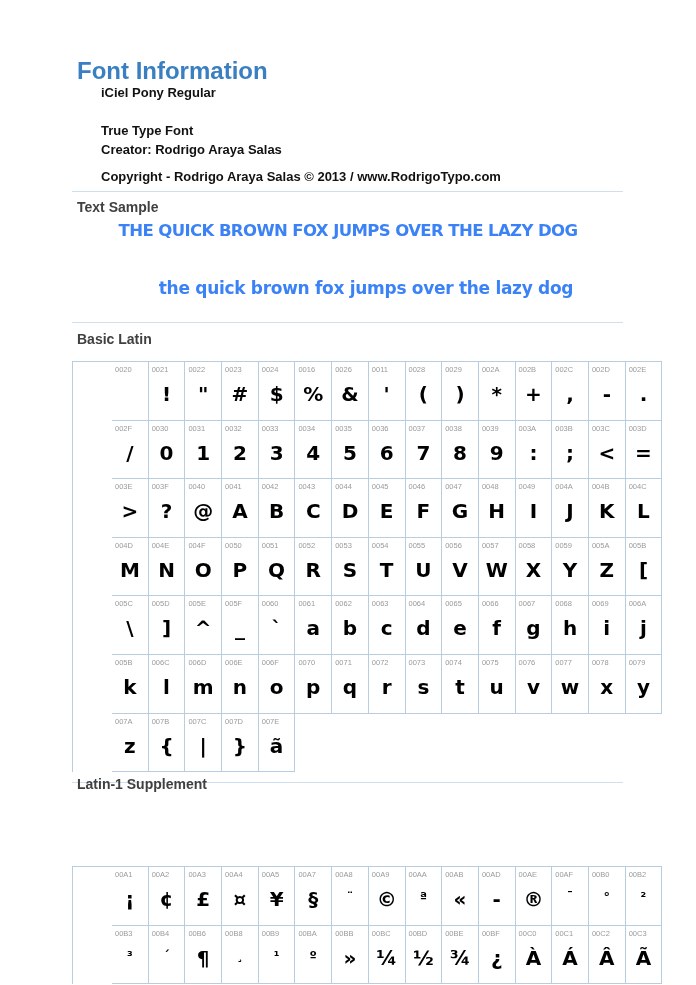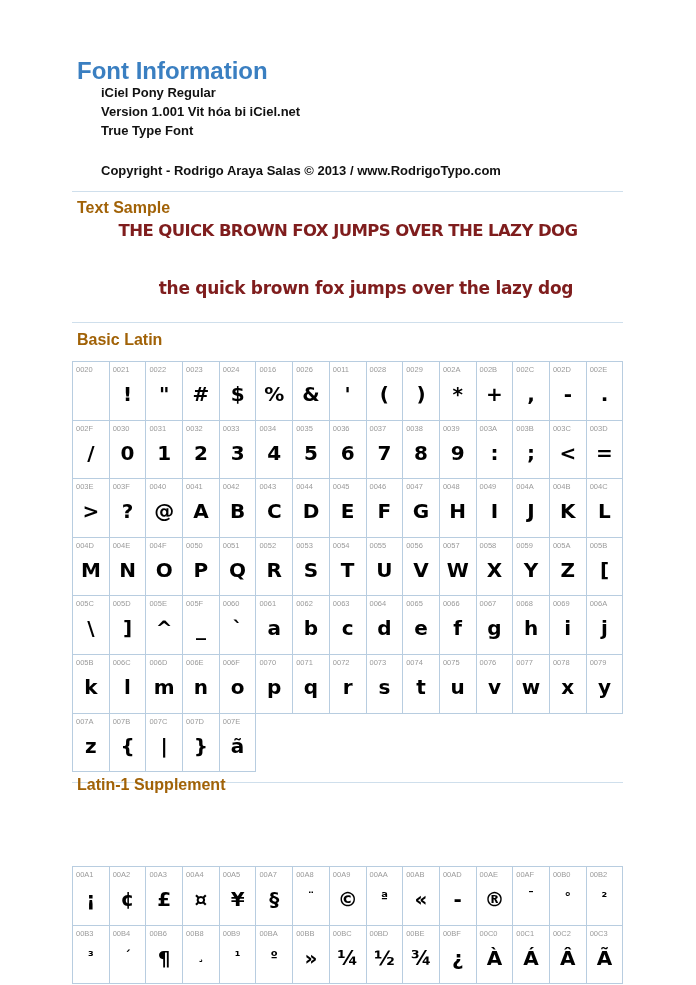"Version 1.001 Vit hóa bi" div.info { html: <div>Version 1.001 Vit hóa bi iCiel.net</div> -> none }
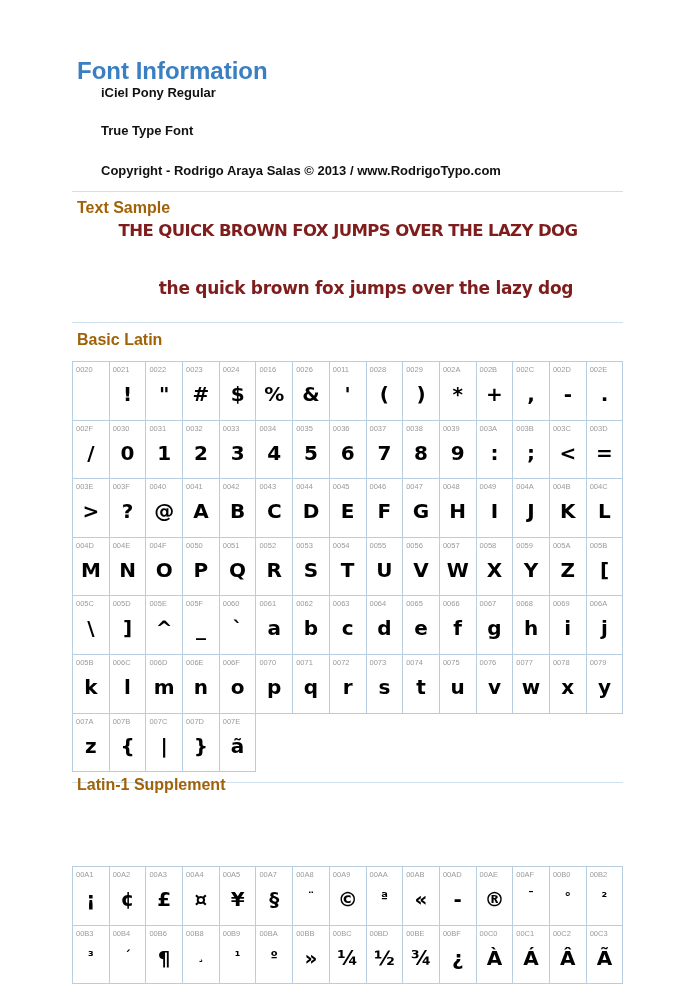"Creator: Rodrigo Araya Salas" div.info { html: none -> <div>Creator: Rodrigo Araya Salas</div> }
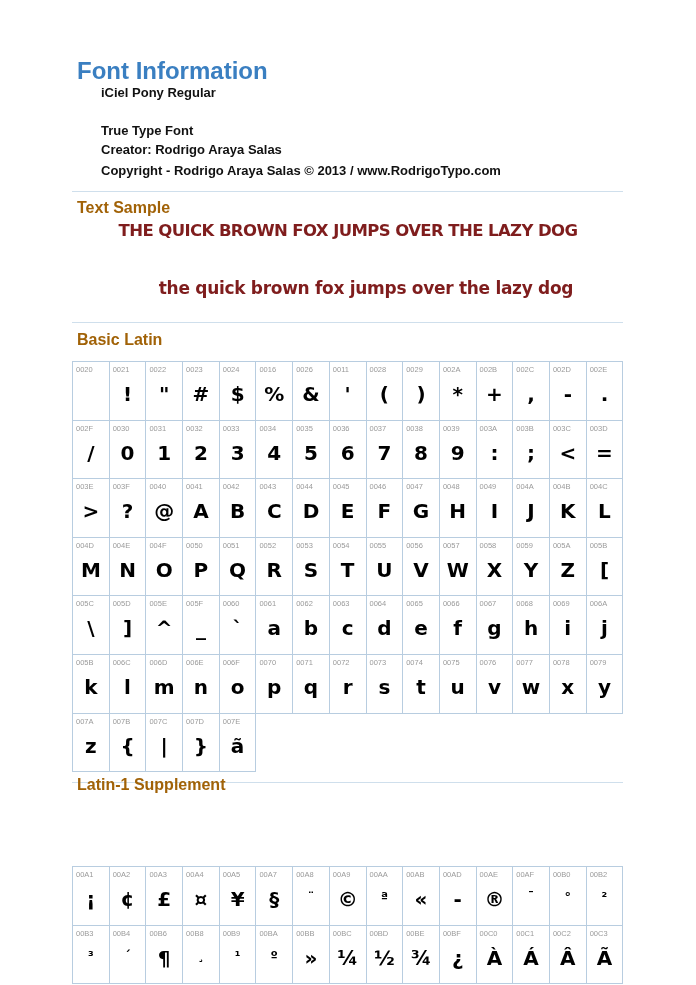"Copyright - Rodrigo Araya Salas" div.info { top: 163px -> 169px }
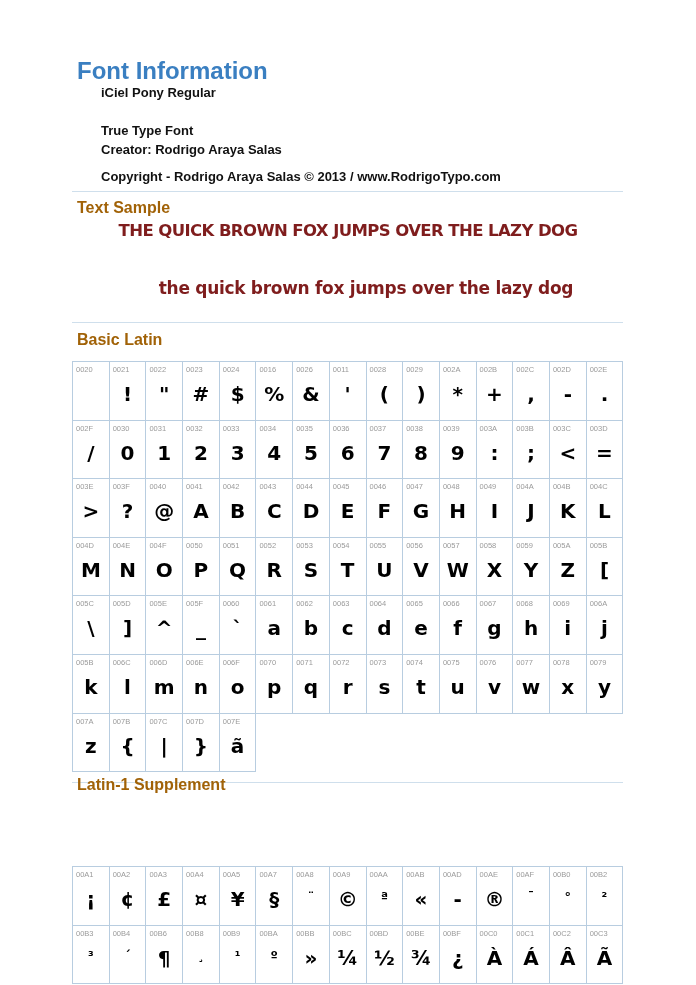"Text Sample" .section-title { color: #a16207 -> #404040; font-size: 16px -> 14px }
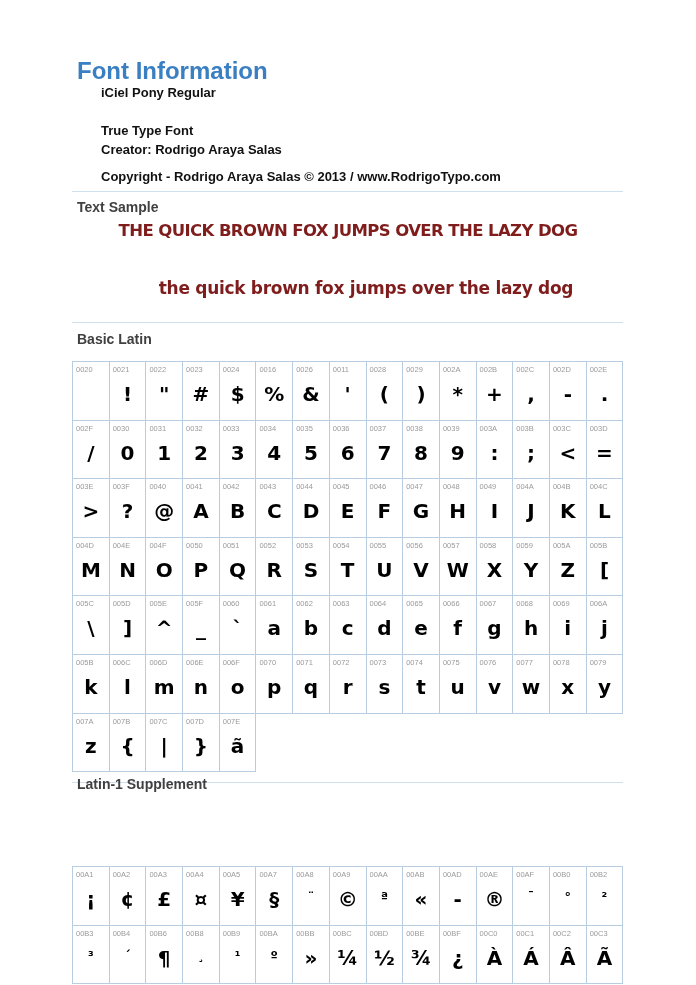"THE QUICK BROWN FOX JUMPS" .sample { color: #7f1d1d -> #3b82f6 }
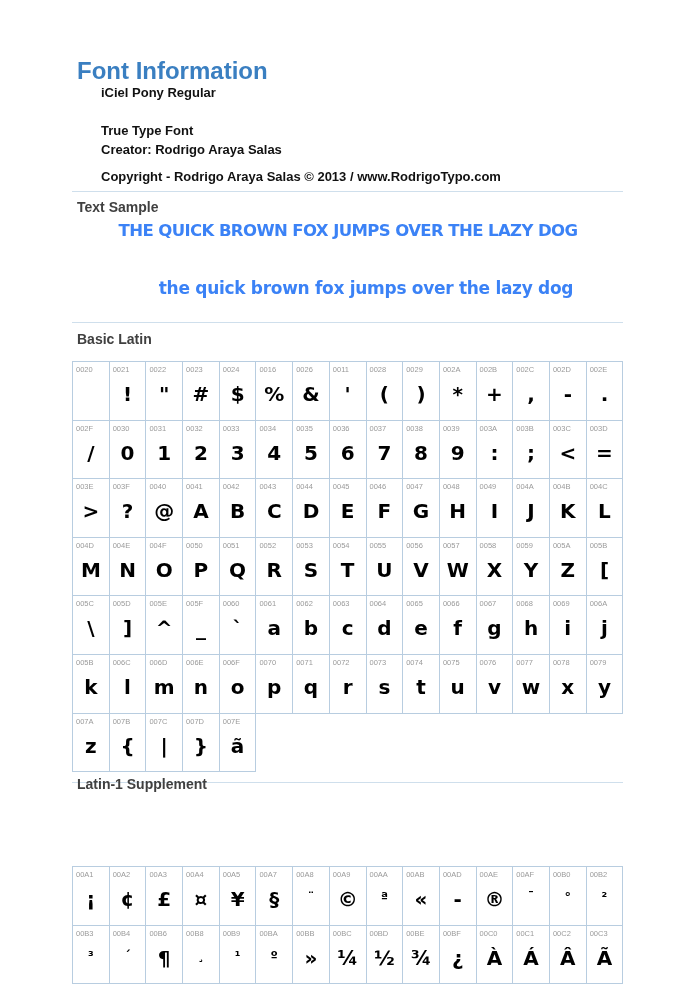"0020" .grid { padding-left: none -> 39px }
